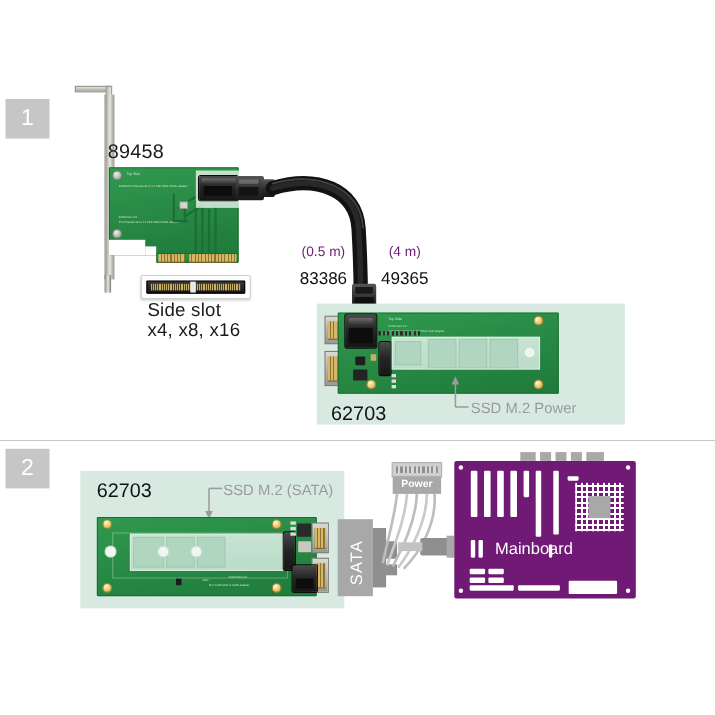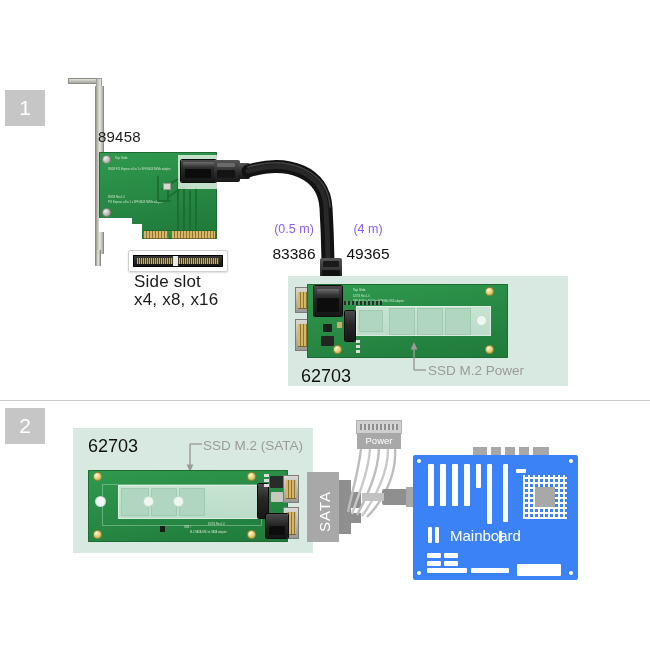"89458" div.abs { font-size: 15px -> 18px }
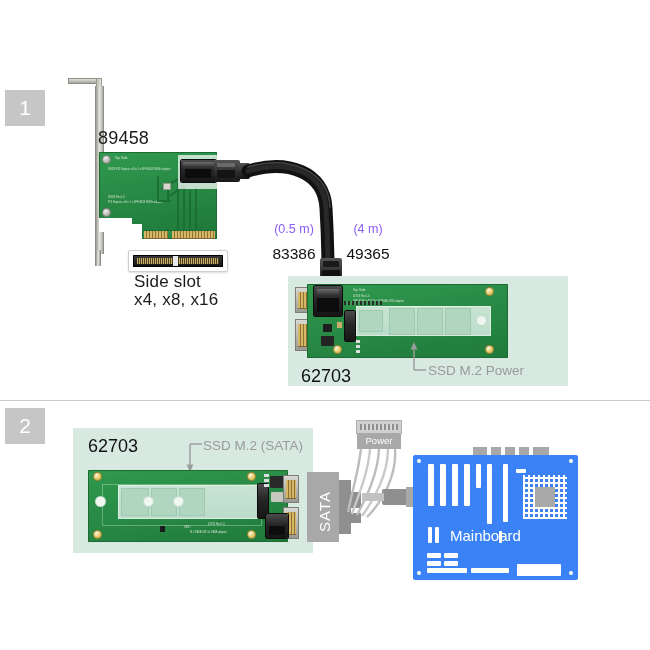"(0.5 m)" .lbl-cable-sub { color: #8b5cf6 -> #701a75 }
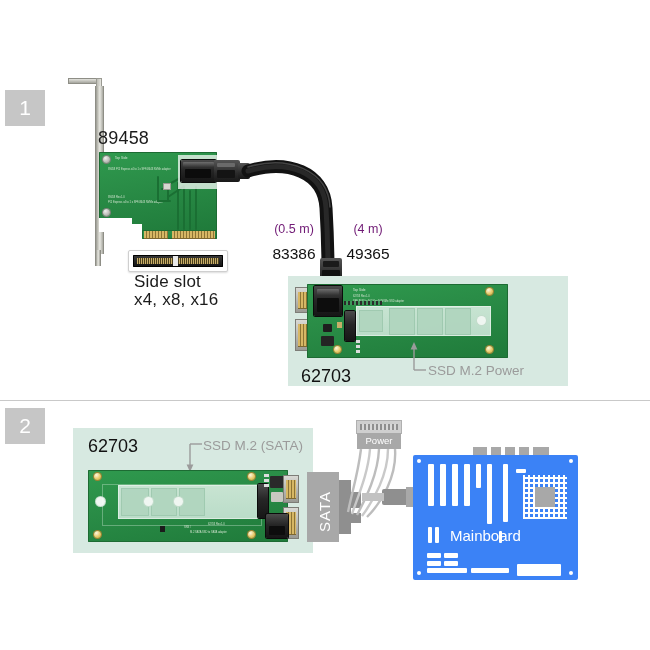"Power" div.abs { font-weight: none -> bold }
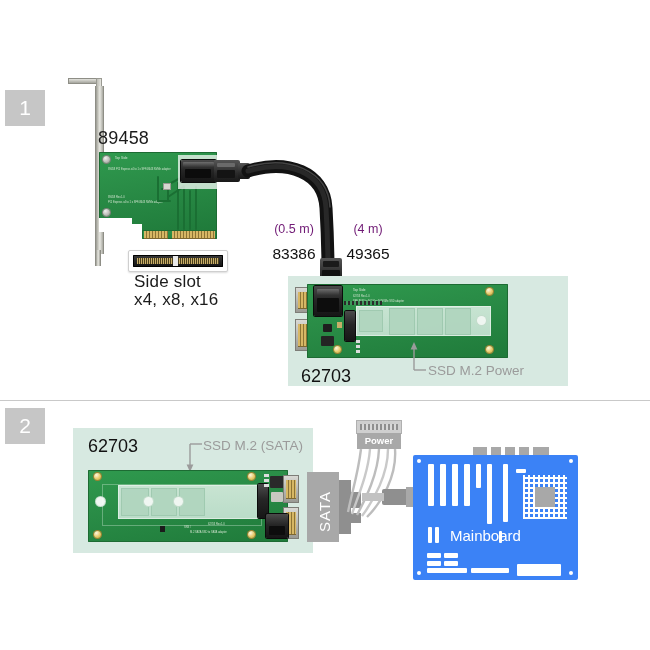"Mainboard" .mb { background: #3b82f6 -> #701a75; margin-top: 36px -> none }
